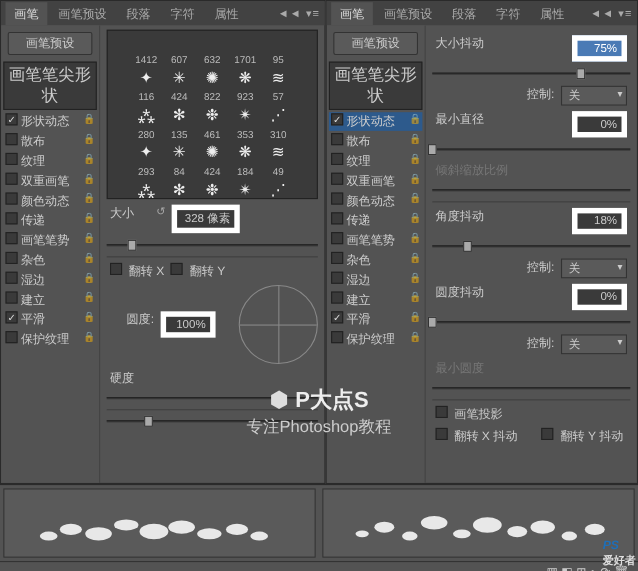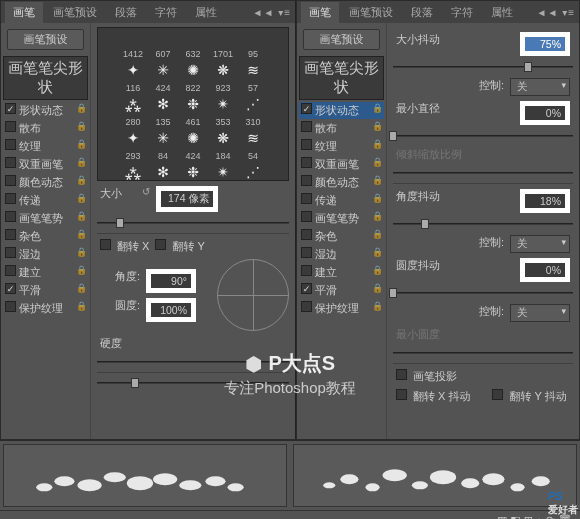"54" div.bnum { text: 54 -> 49 }
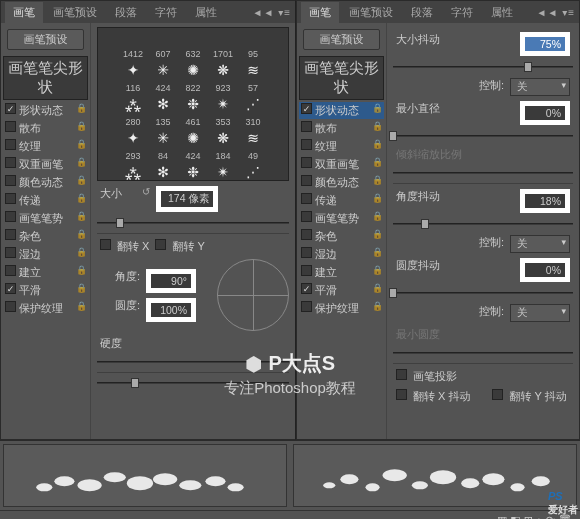"174 像素" span.field { text: 174 -> 328 }
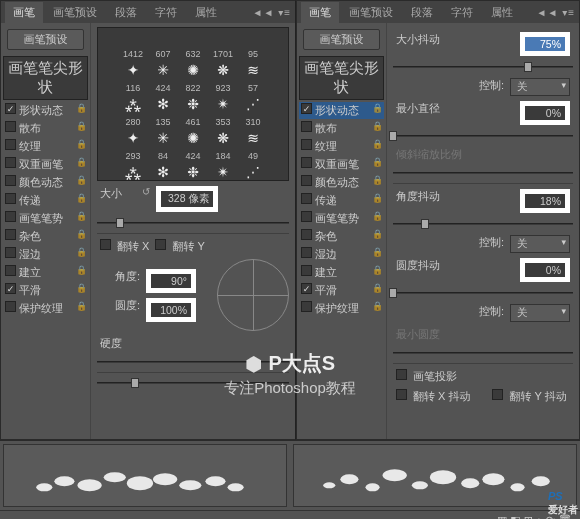"角度:" div.row { html: <div> <span>角度:</span> <span>90°</span> </div> -> none }
